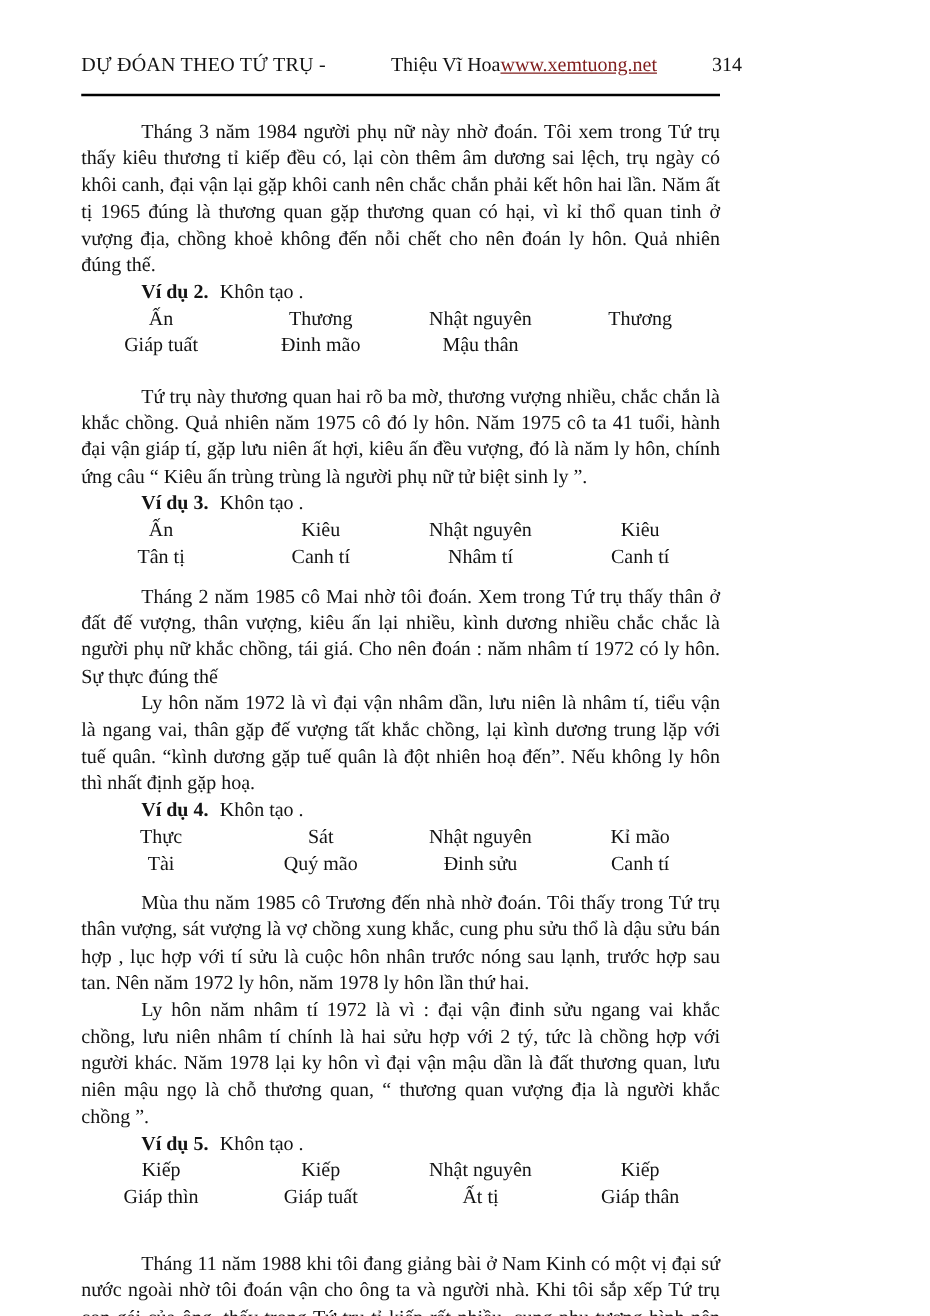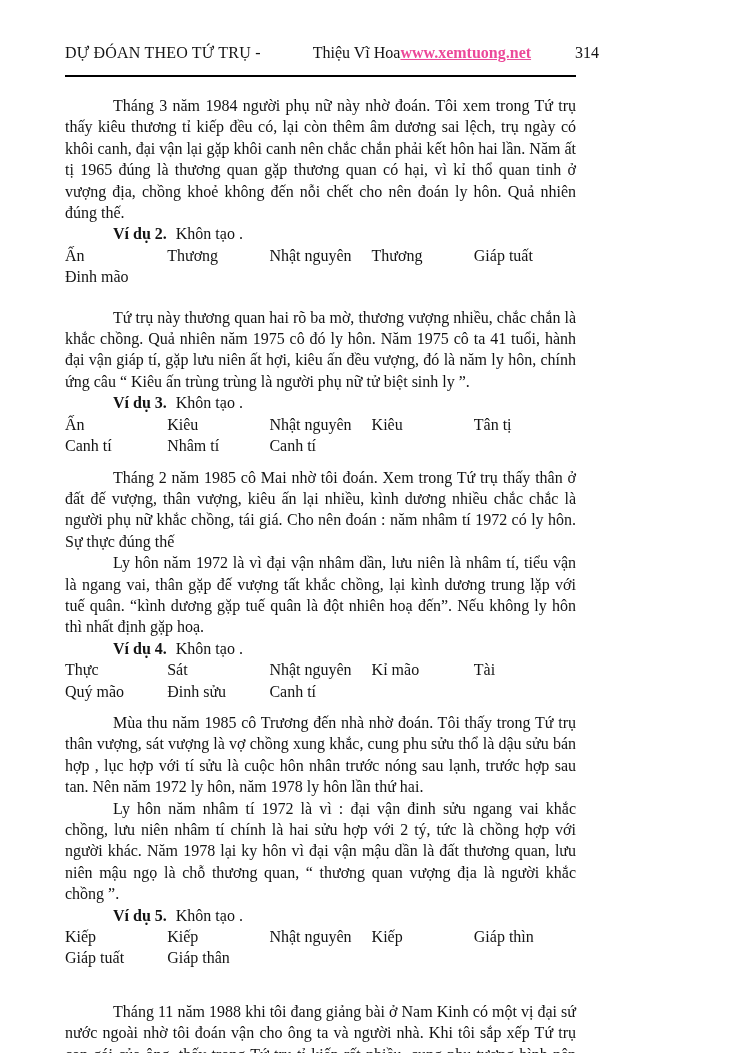"www.xemtuong.net" .header .website { color: #ec4899 -> #7f1d1d; font-weight: bold -> none }
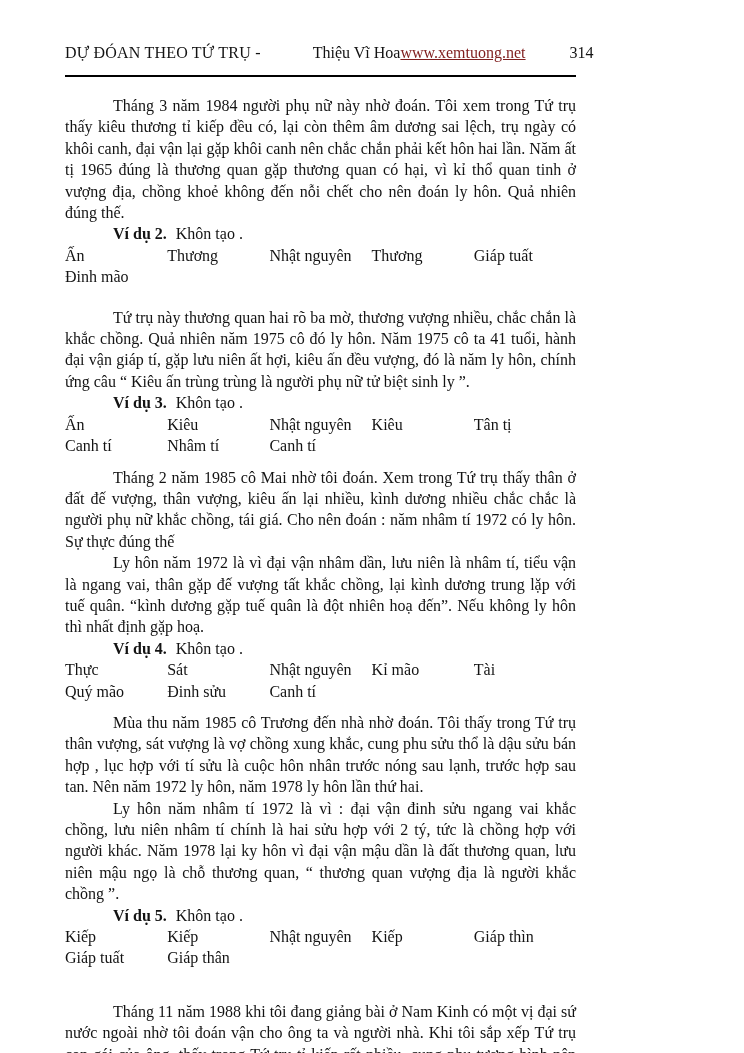"Ấn" .pillar-table { grid-template-columns: 1fr 1fr 1fr 1fr 1fr -> 1fr 1fr 1fr 1fr; text-align: none -> center }
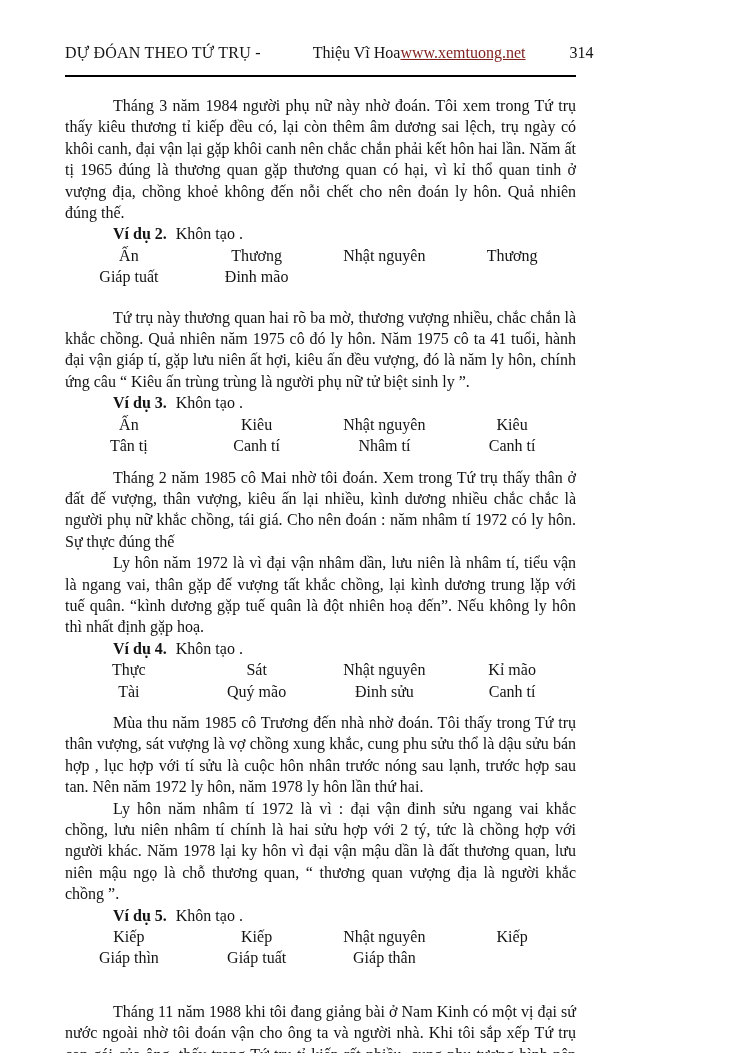"Mậu thân" span.cell { html: none -> <span>Mậu thân</span> }
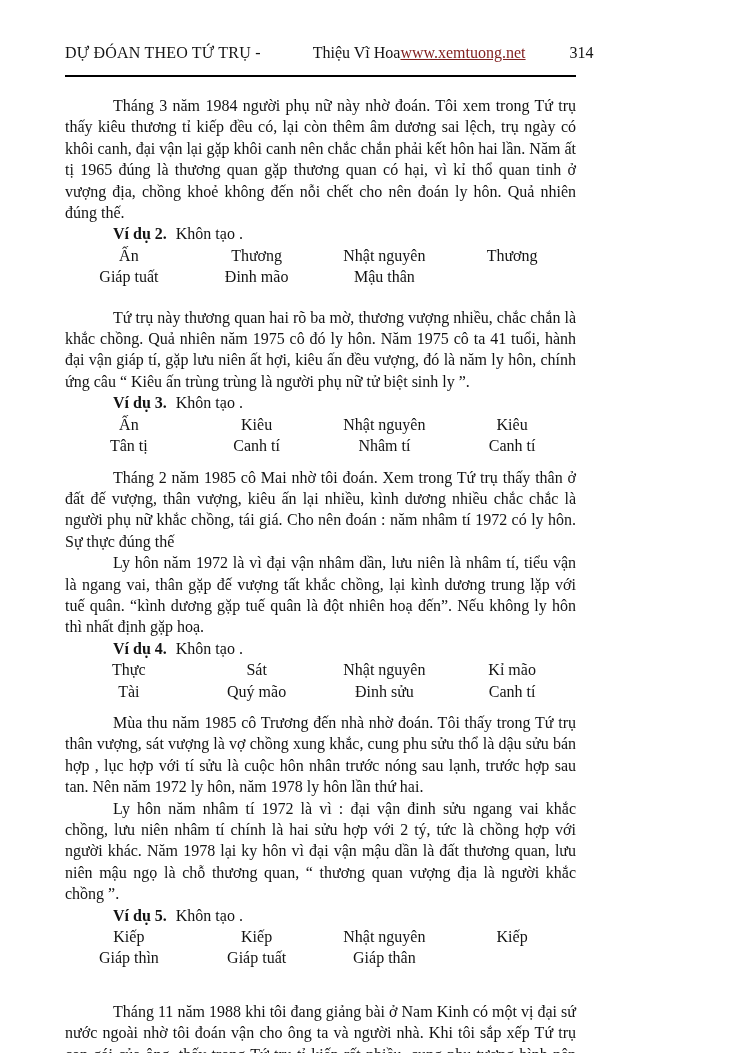"Ất tị" span.cell { html: none -> <span>Ất tị</span> }
